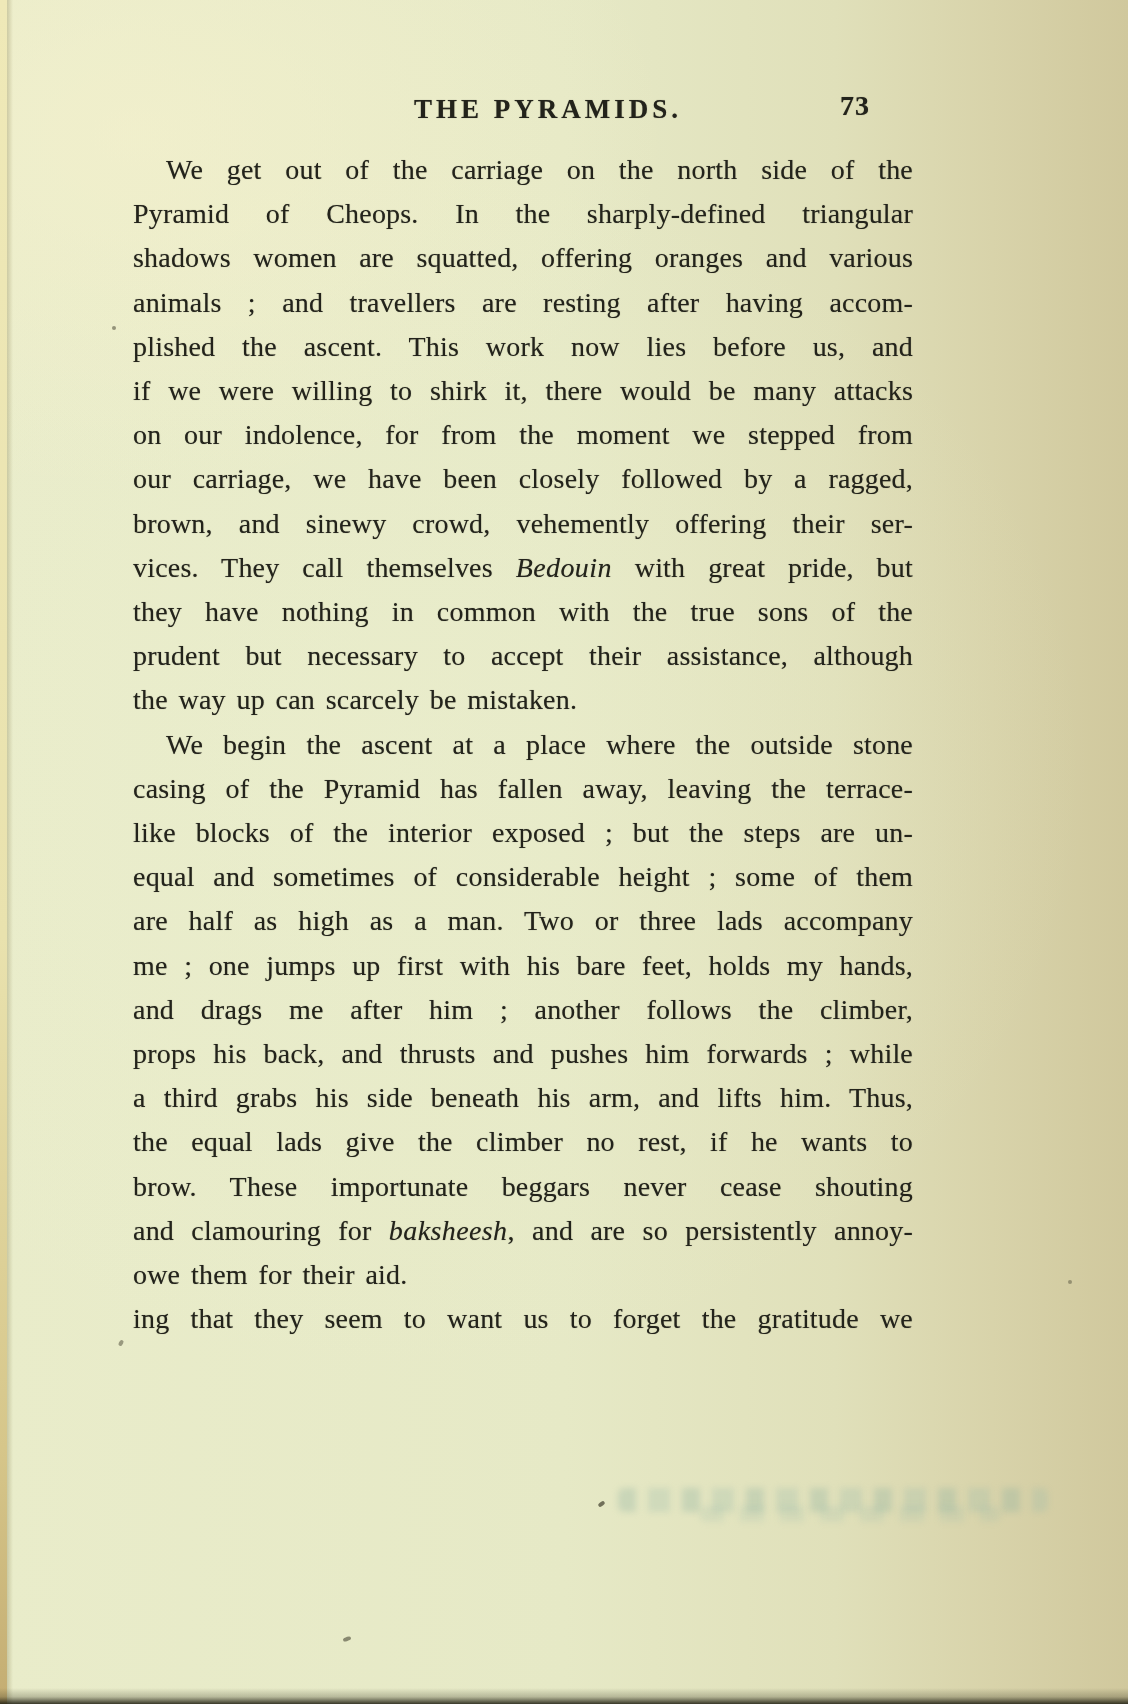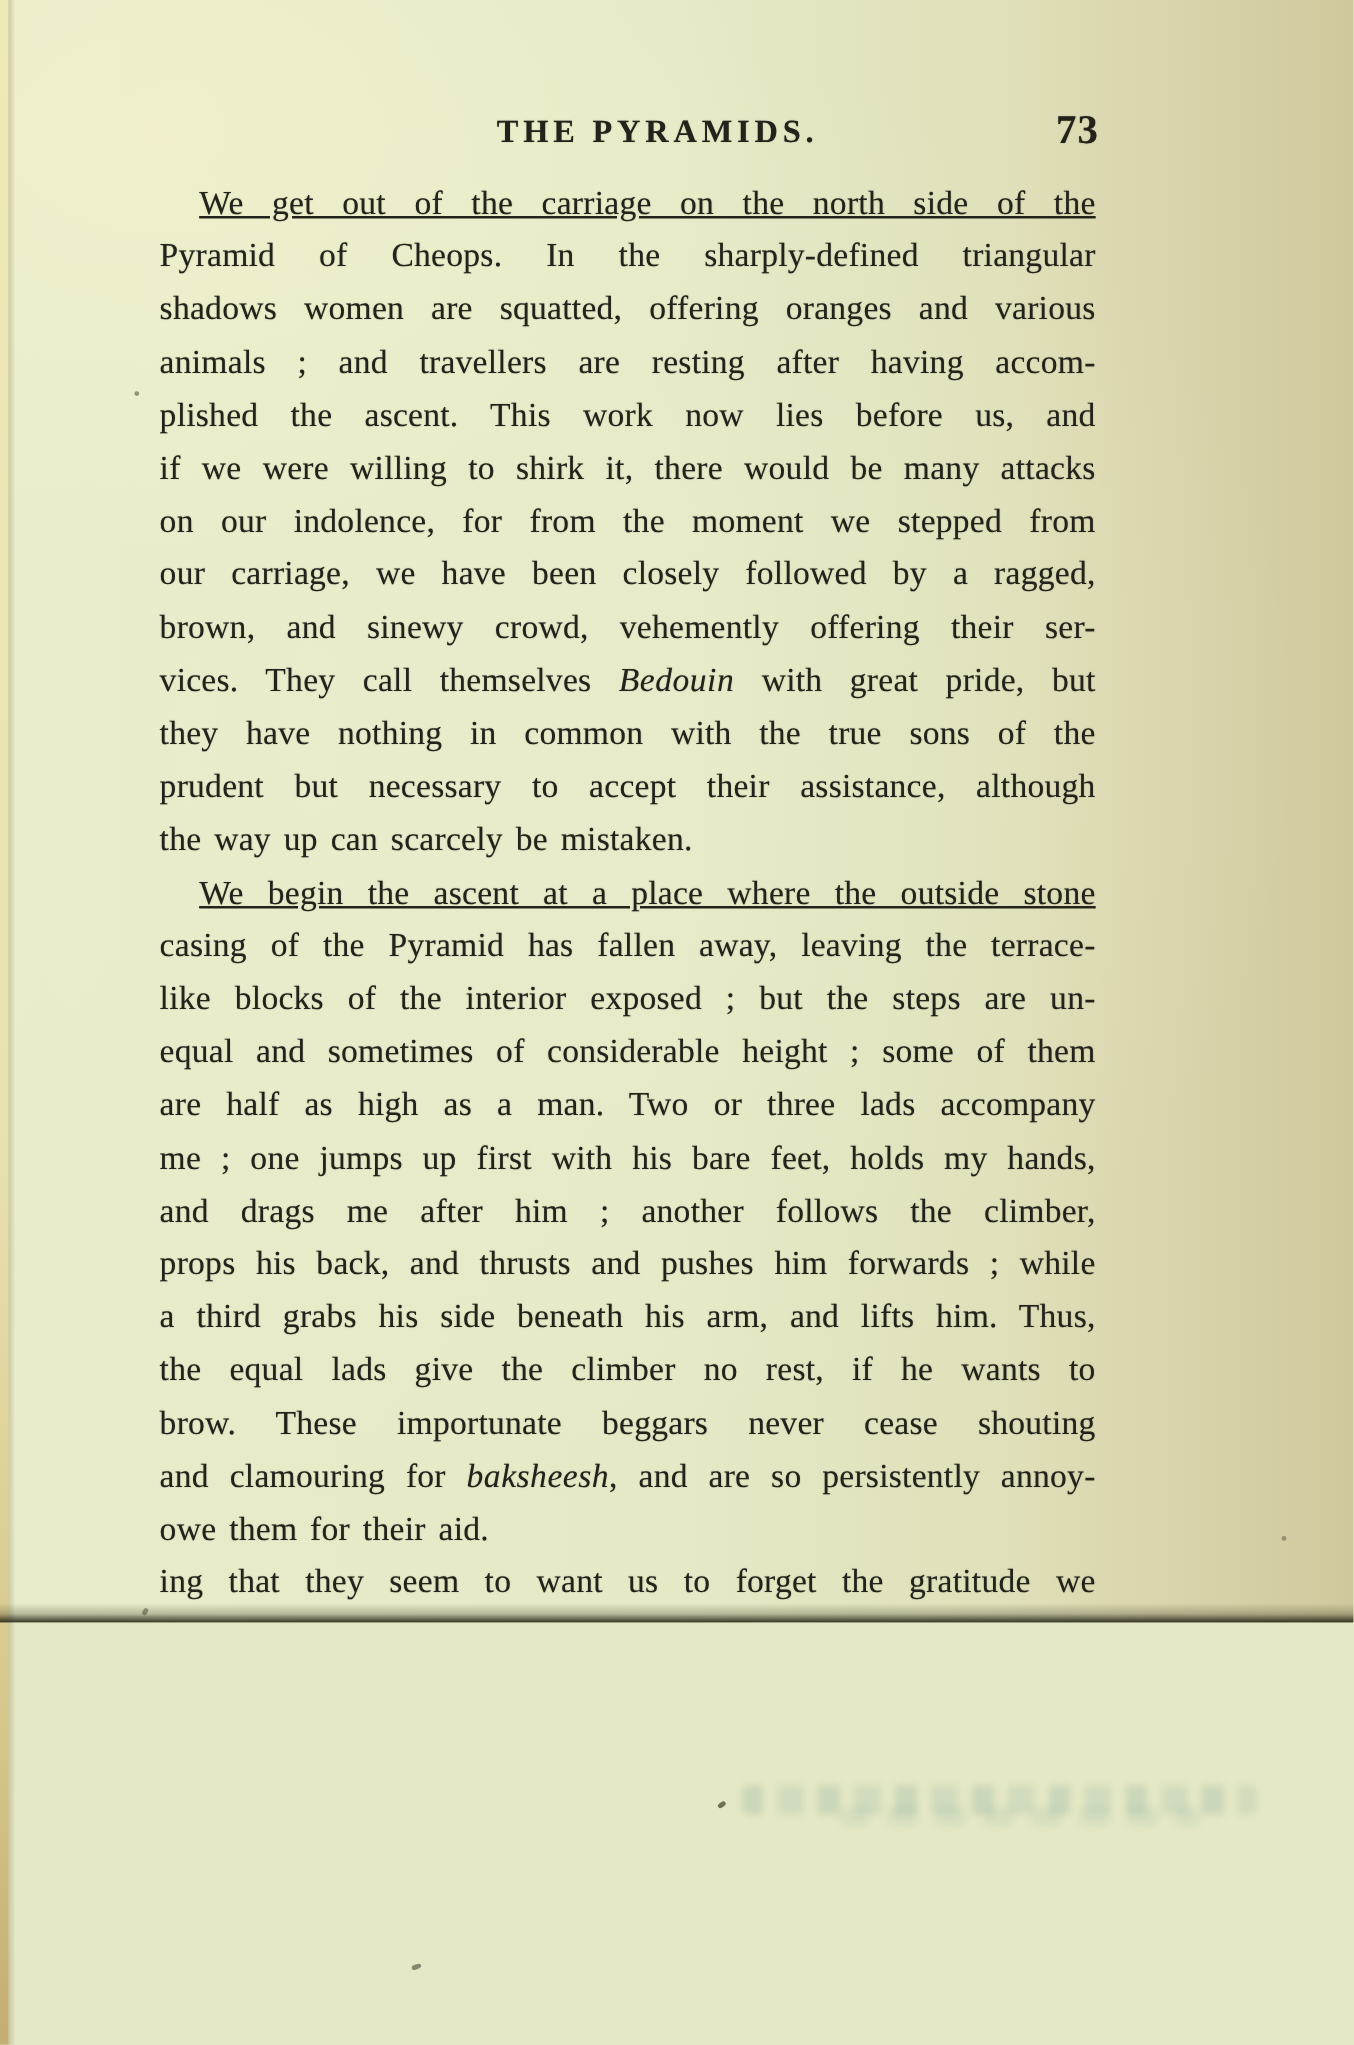"THE PYRAMIDS." #scan { height: 1352px -> 1704px }
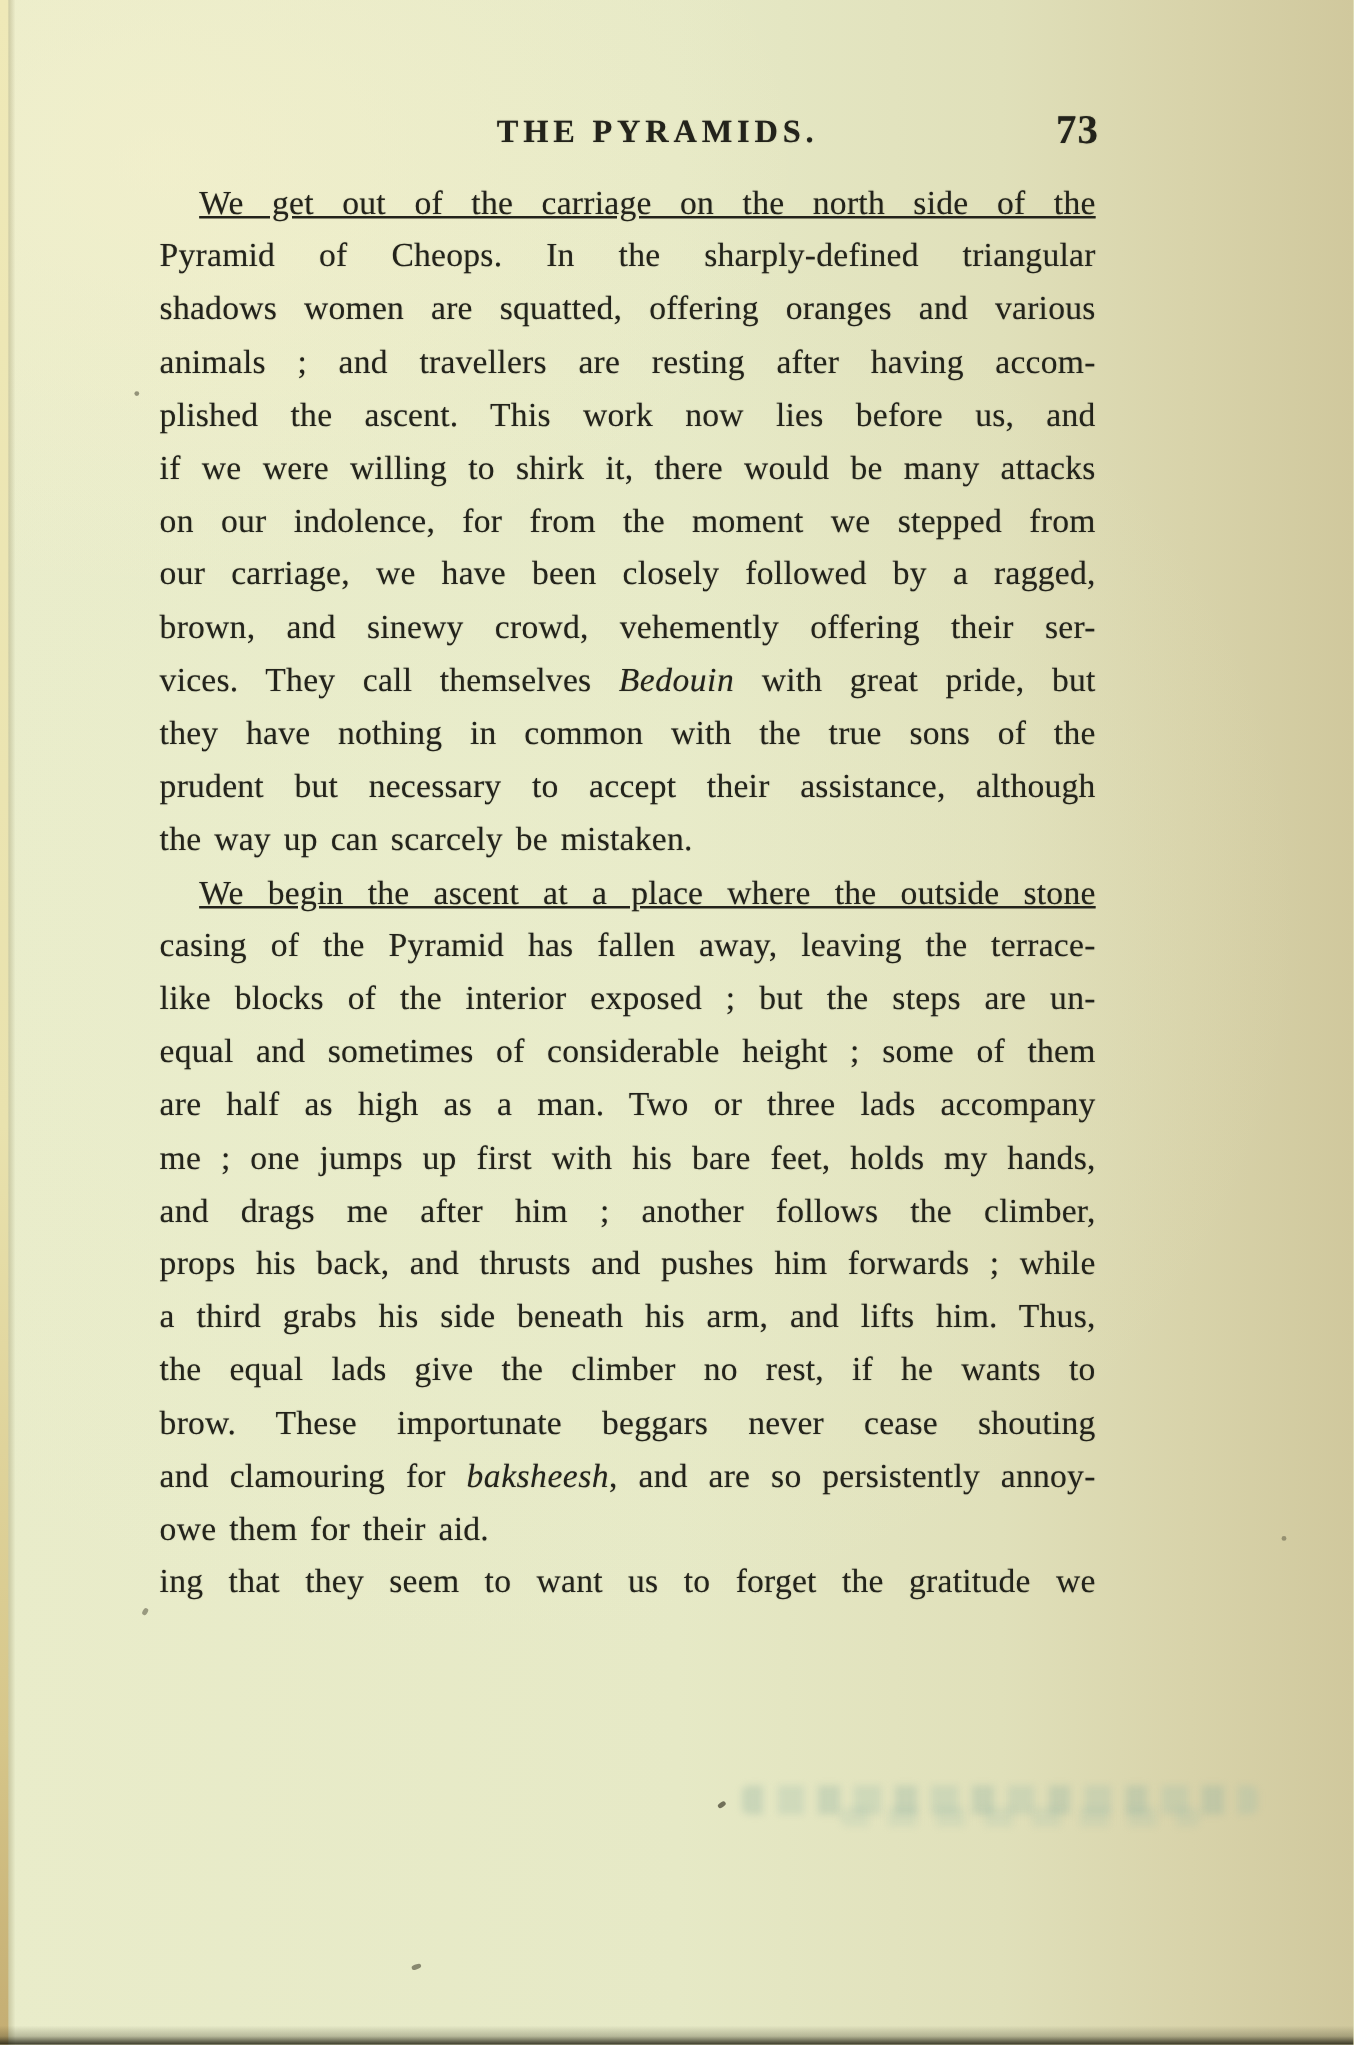"73" .folio { font-size: 34px -> 28px; left: 880px -> 840px }
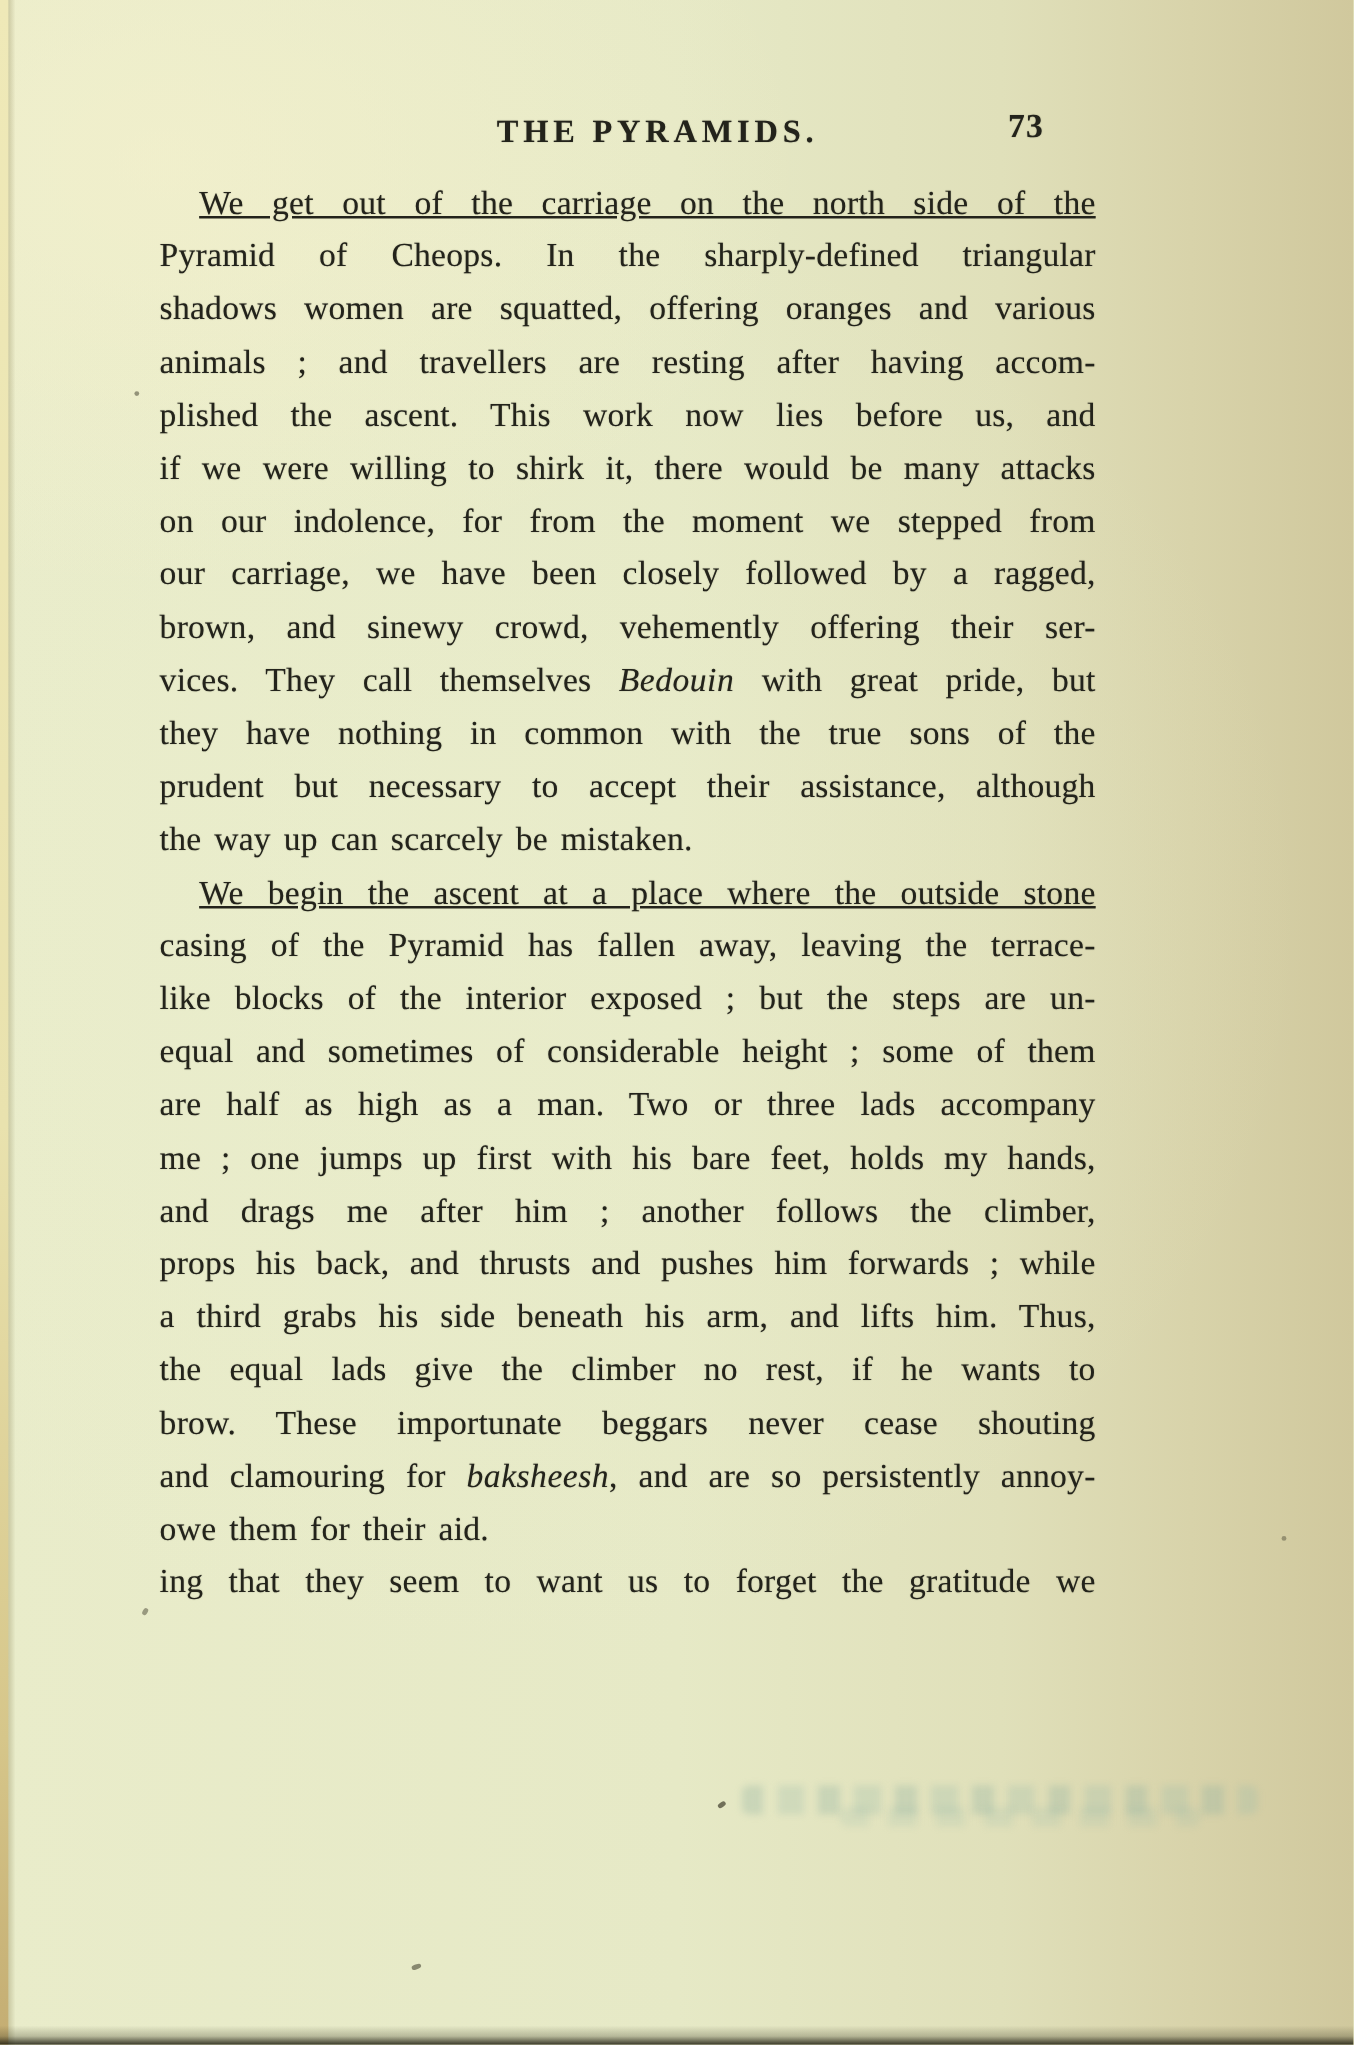"We get out of the" .line.indent { text-decoration: underline -> none }
